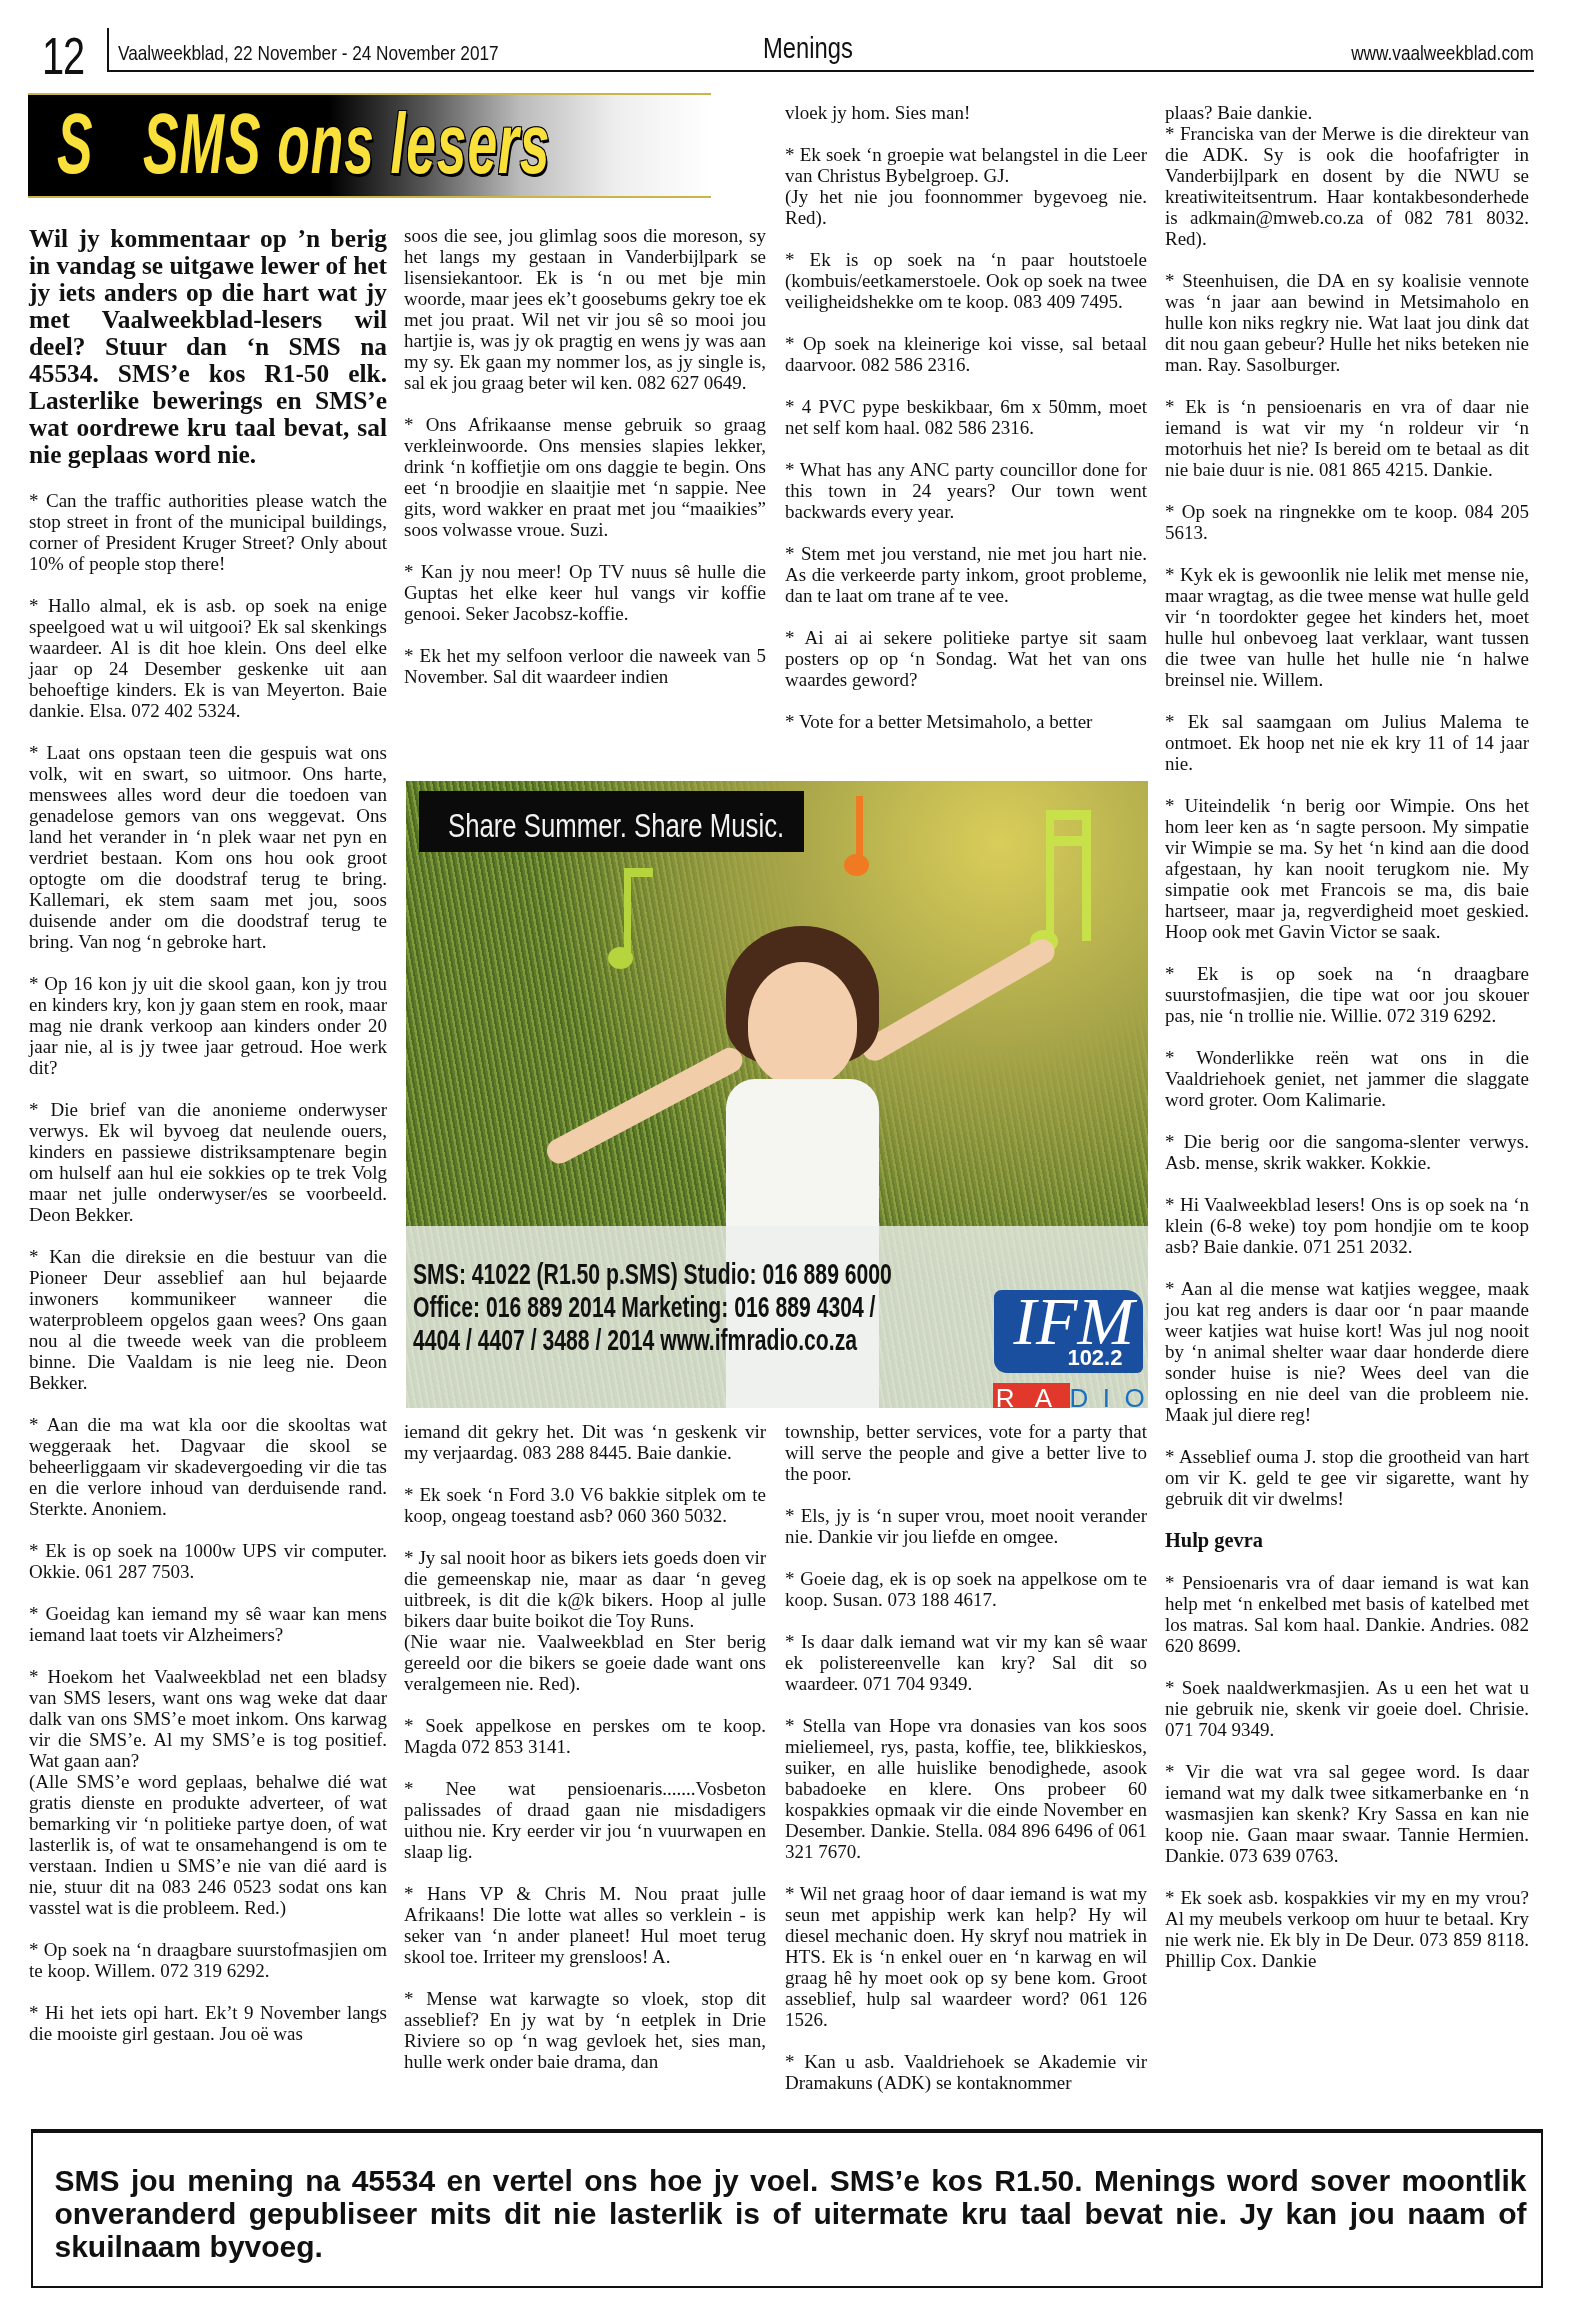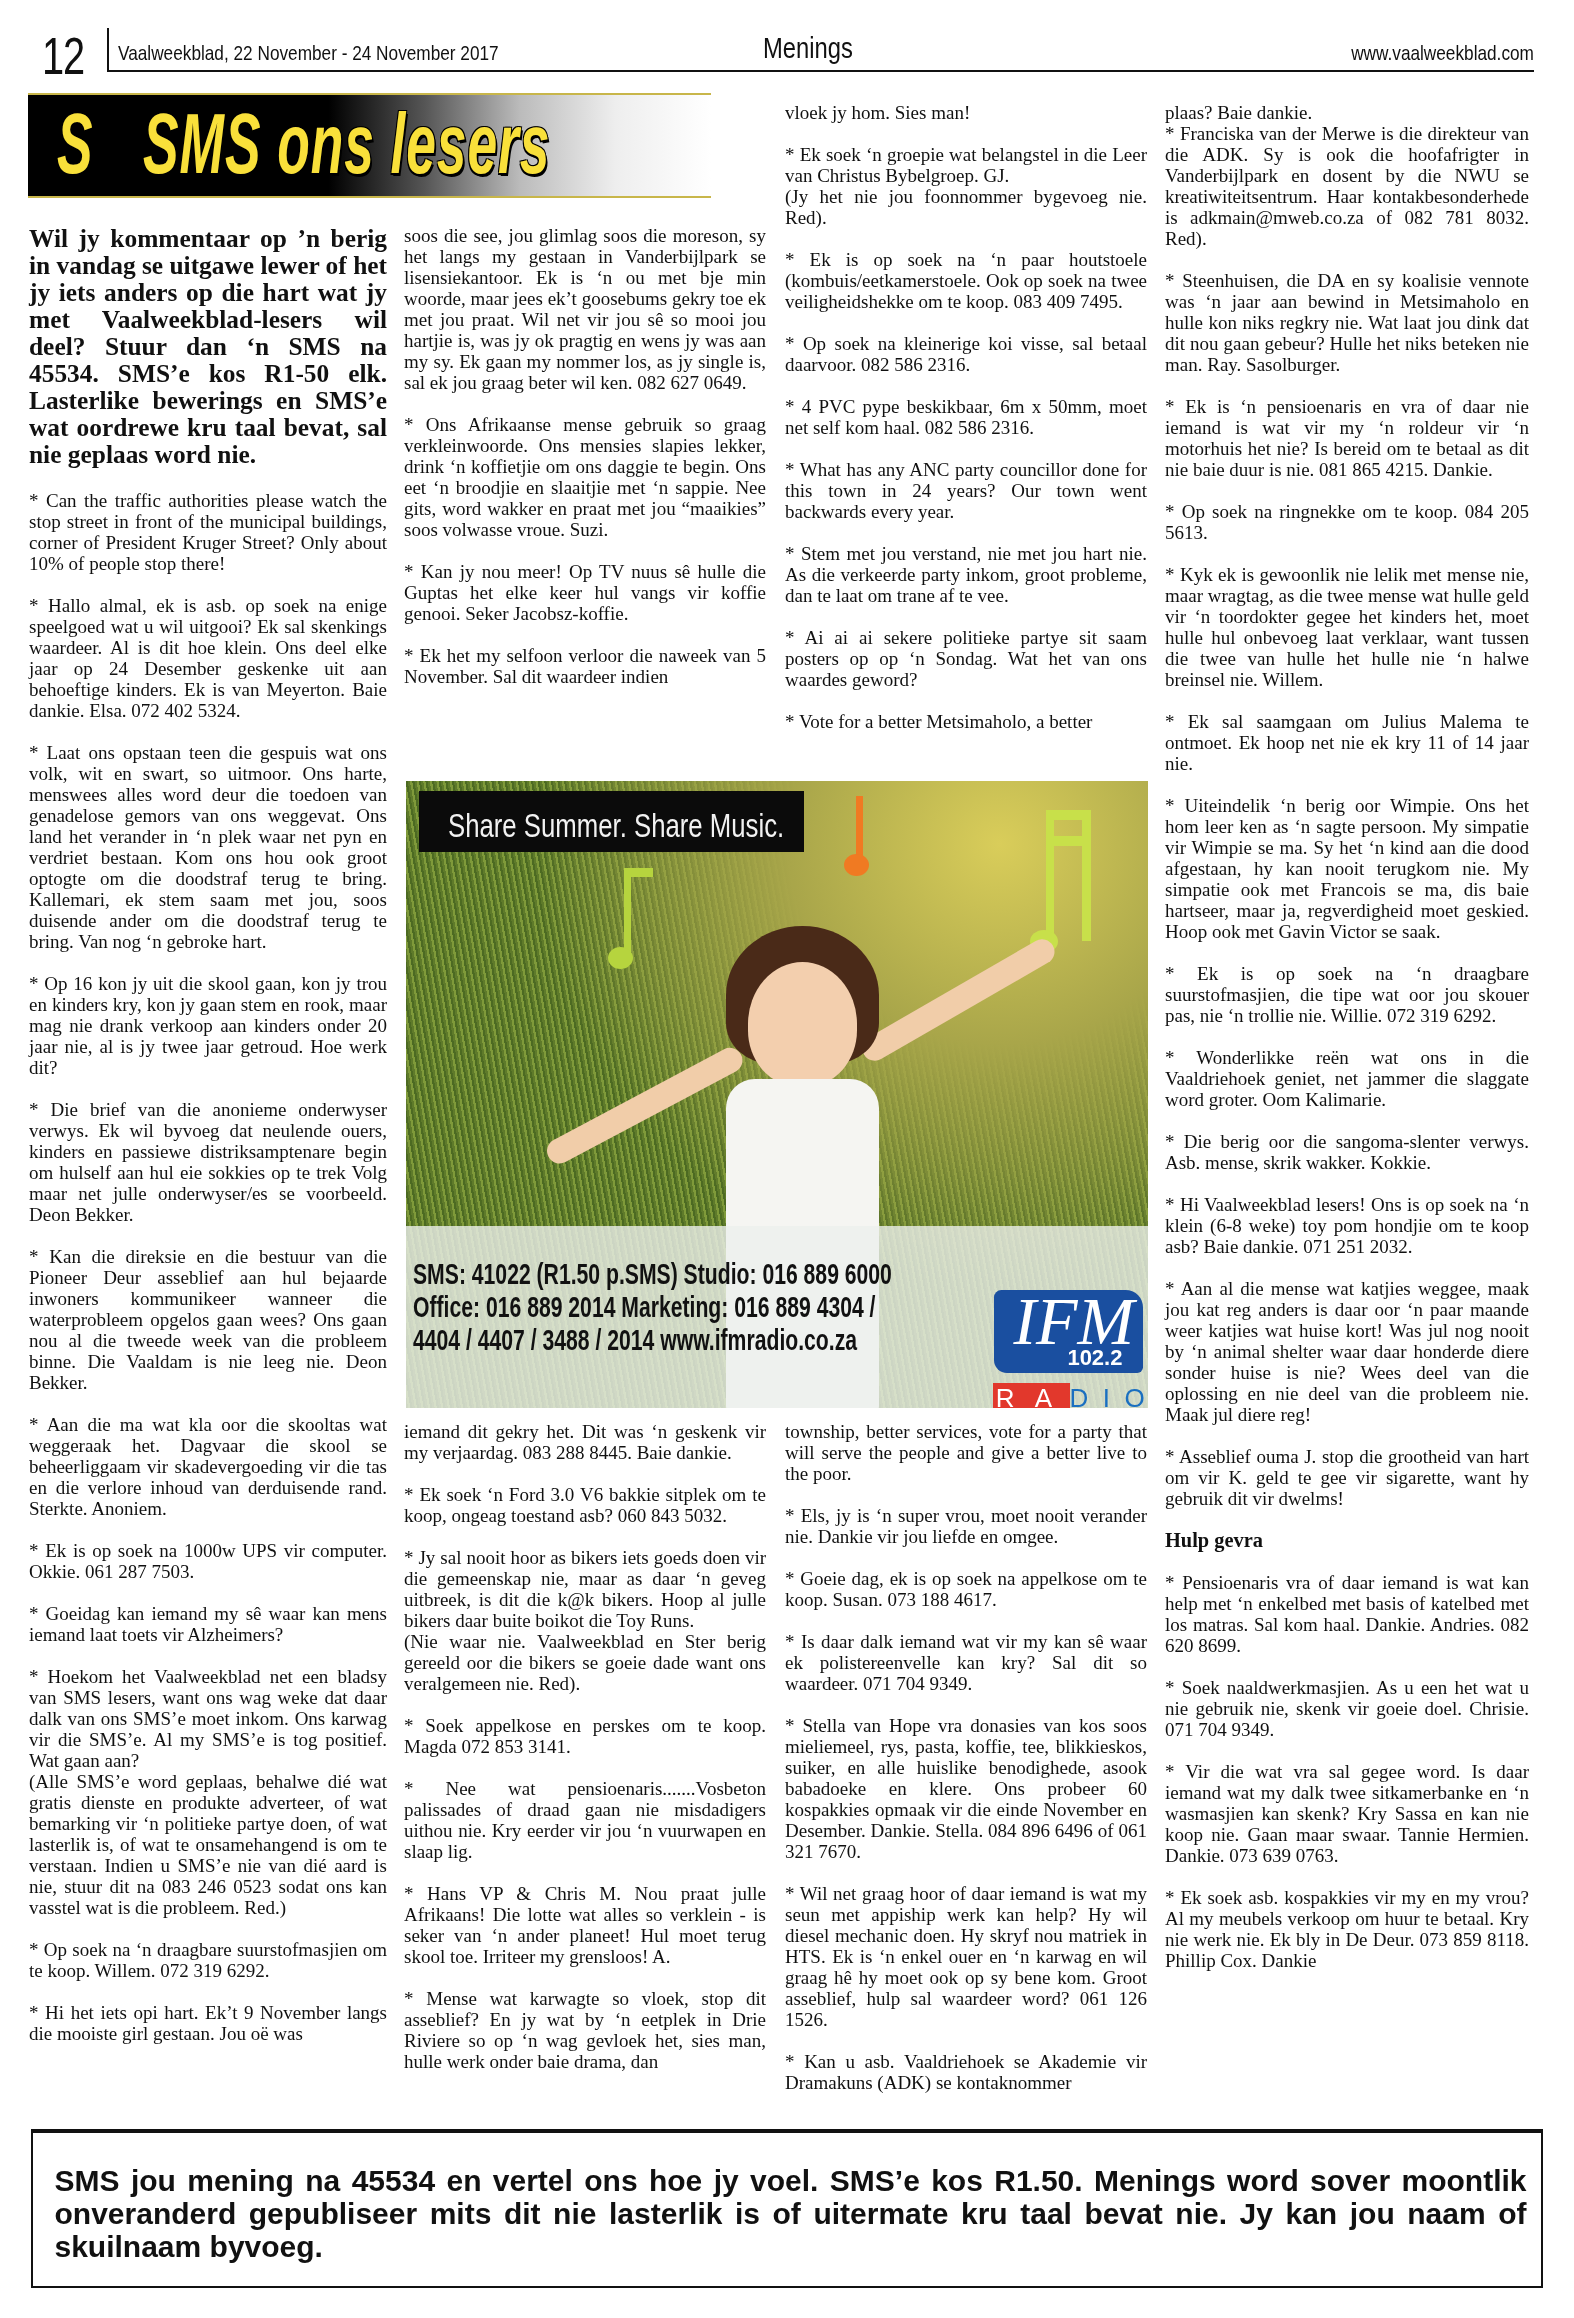"* Ek soek ‘n Ford" p { text: 060 843 -> 060 360 }
